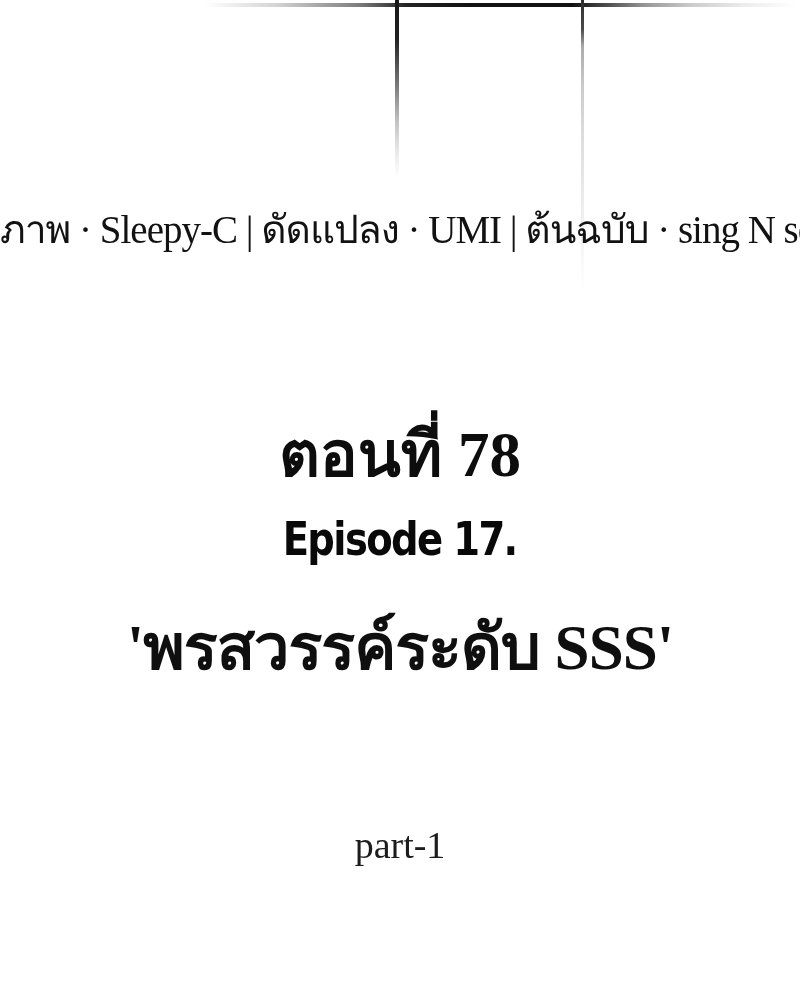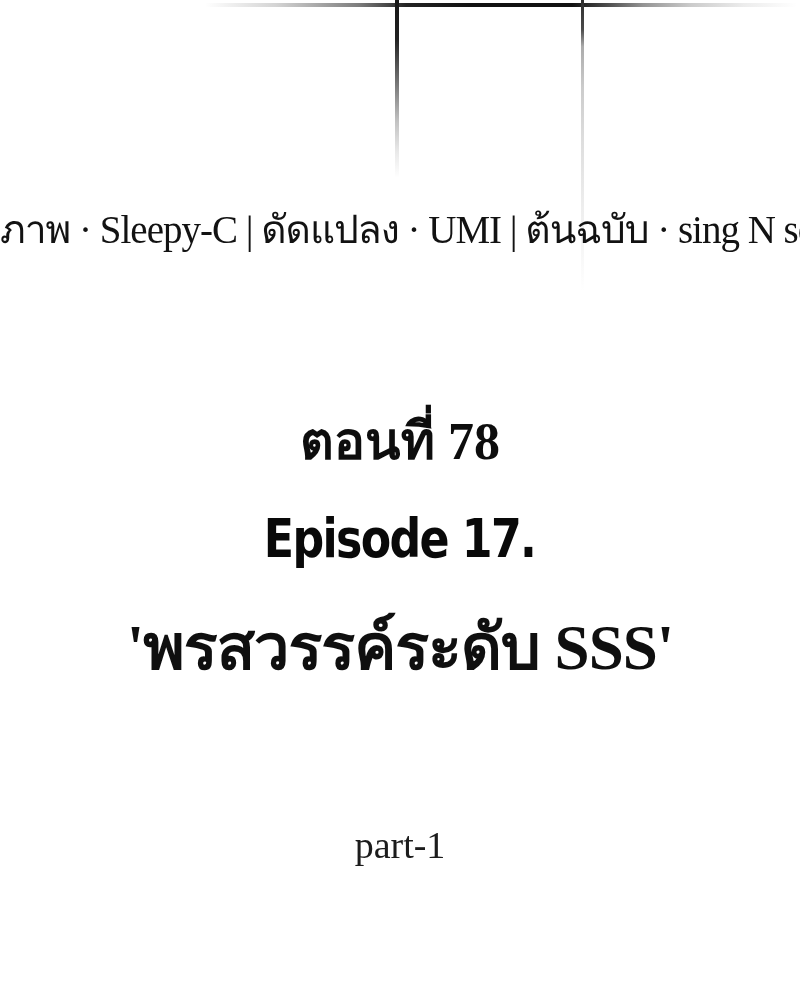"ตอนที่ 78" .chapter { font-size: 52px -> 63px; top: 406px -> 419px }
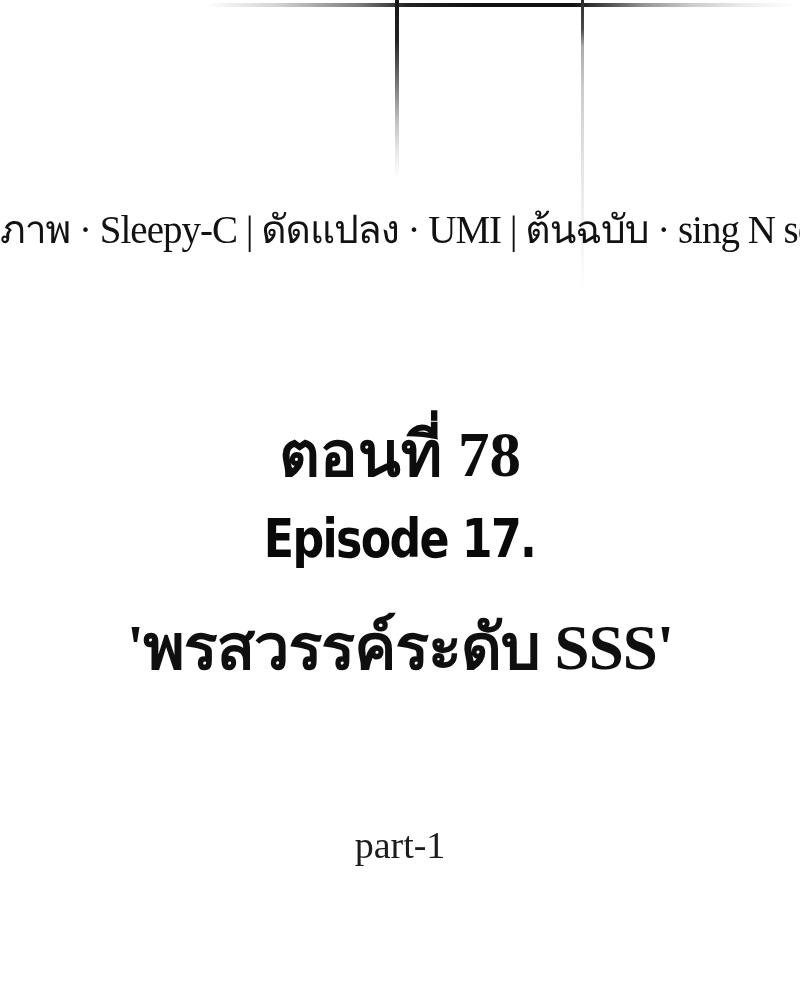"Episode 17." .episode { font-size: 54px -> 47px }
